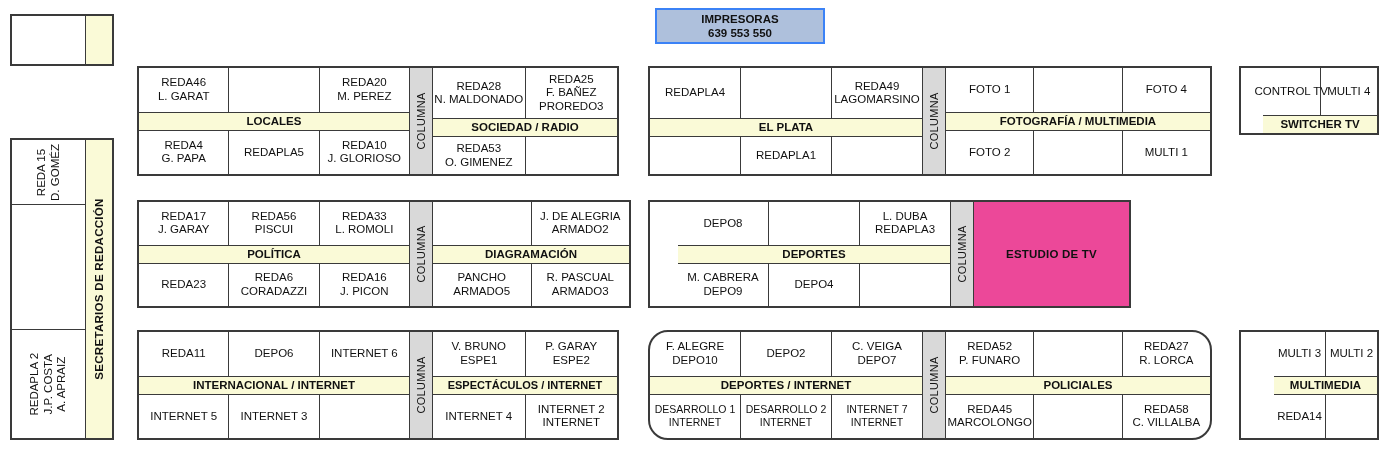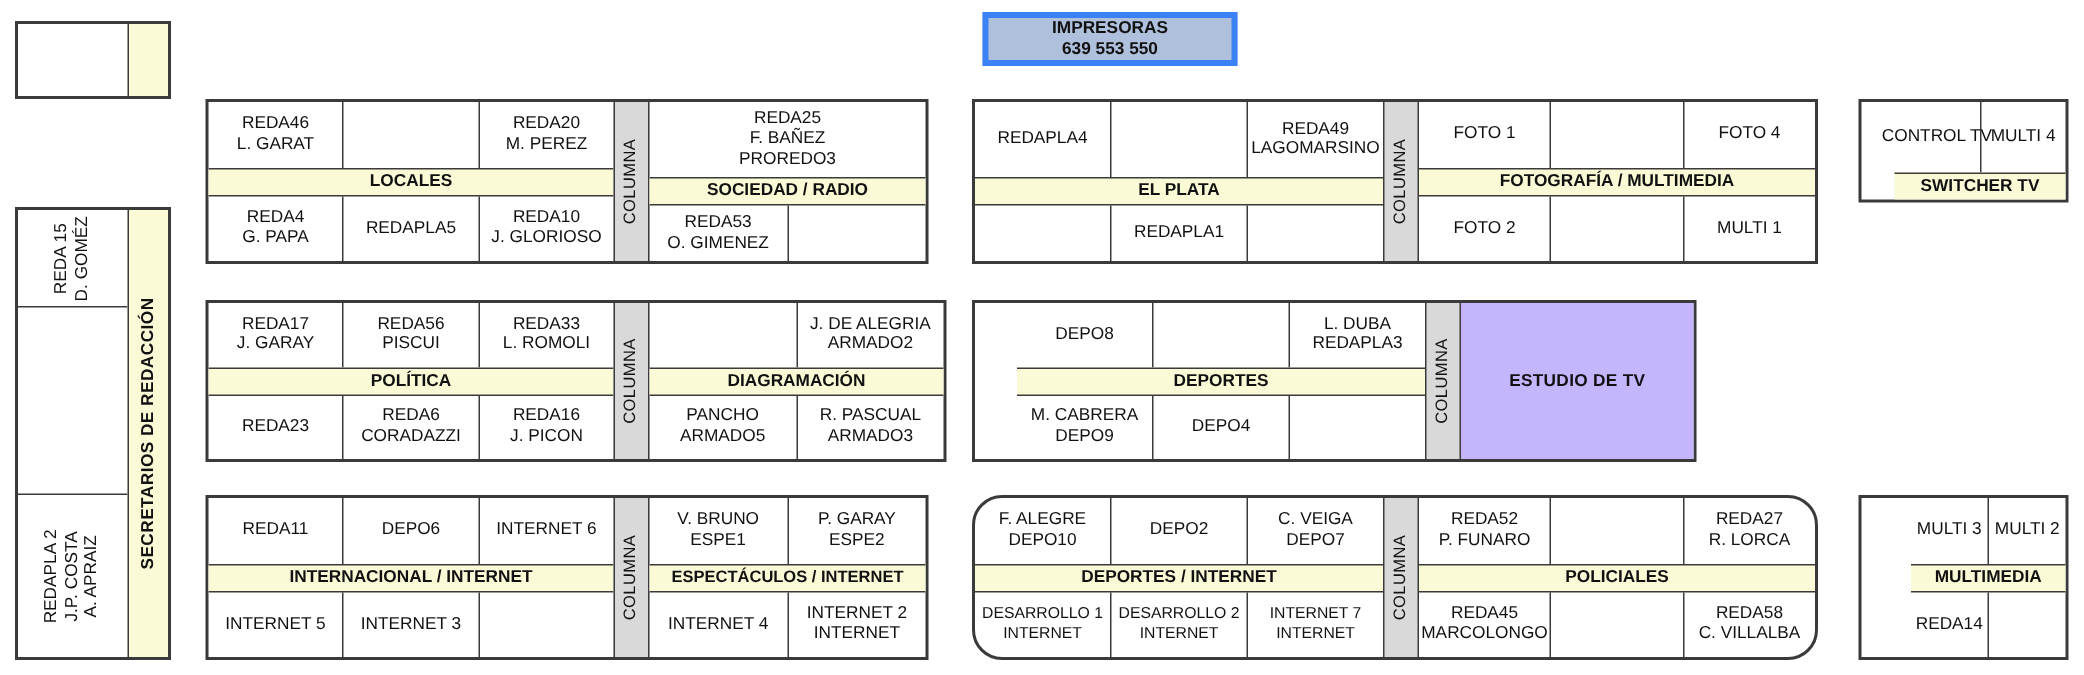"IMPRESORAS" .printers { border: 4px solid #3b82f6 -> 2px solid #3b82f6 }
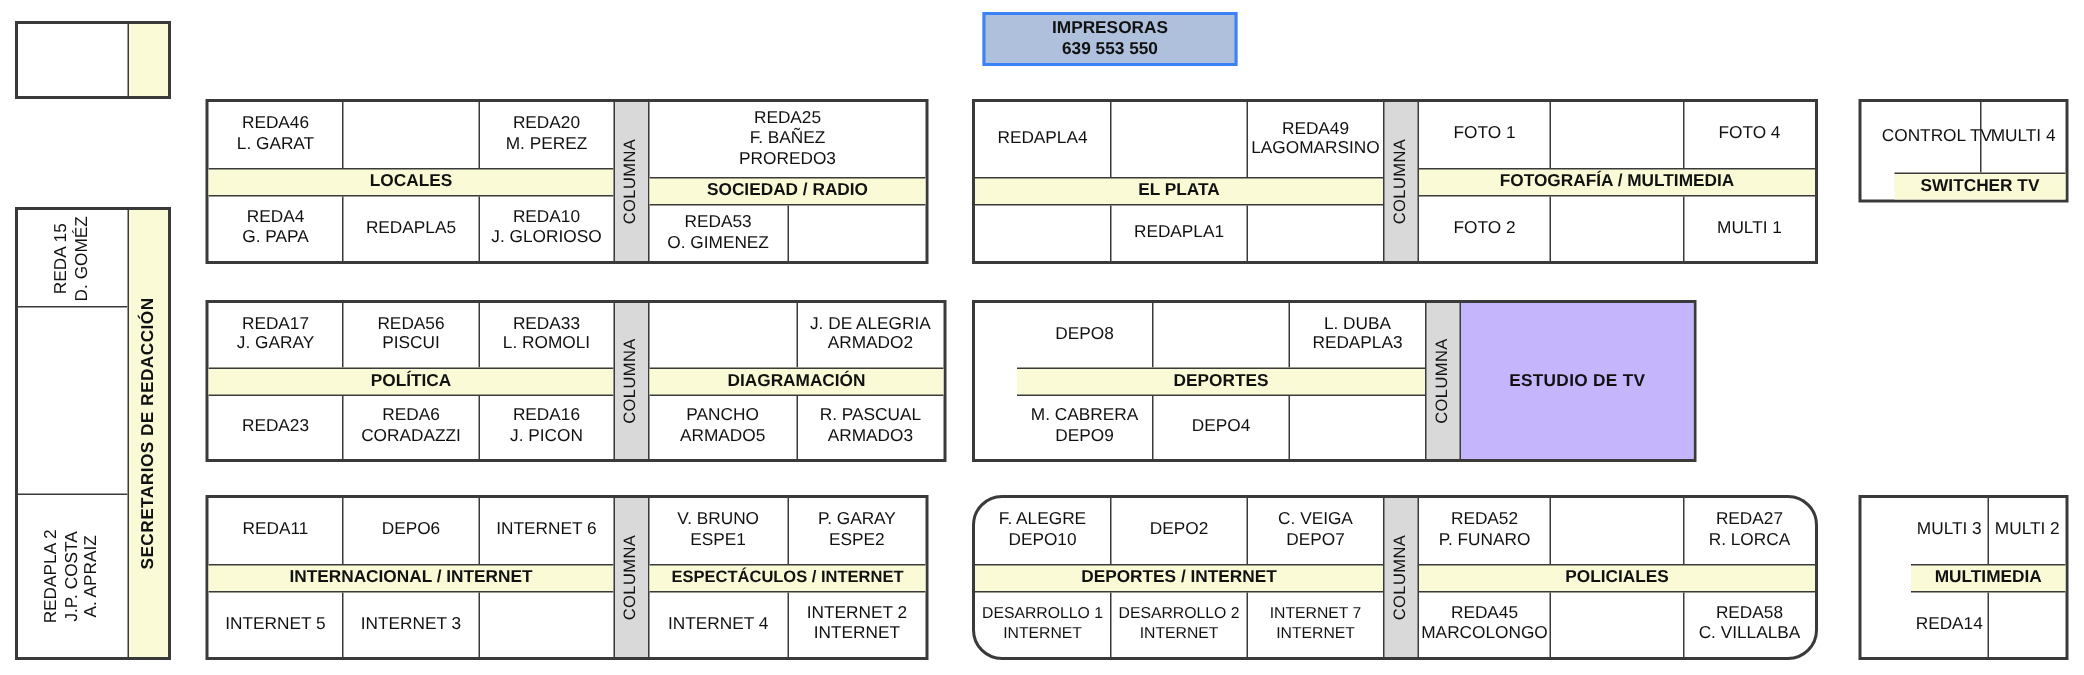"REDA28" div.seat { html: none -> <div> <span>REDA28</span> <span>N. MALDONADO</span> </div> }
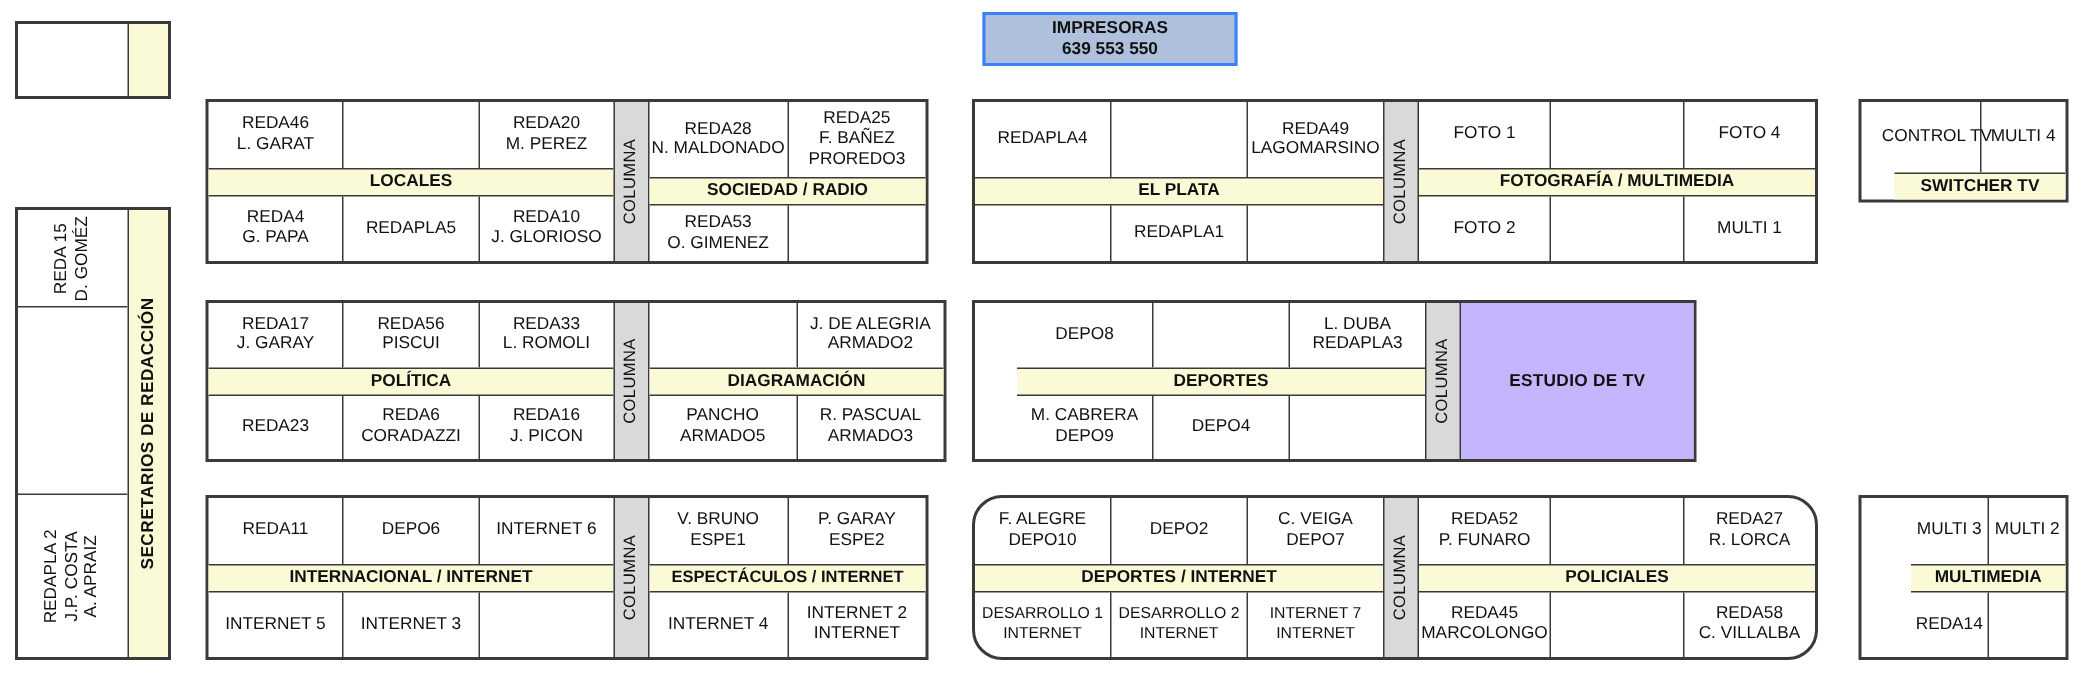"ESTUDIO DE TV" .studio { background: #c4b5fd -> #ec4899 }
